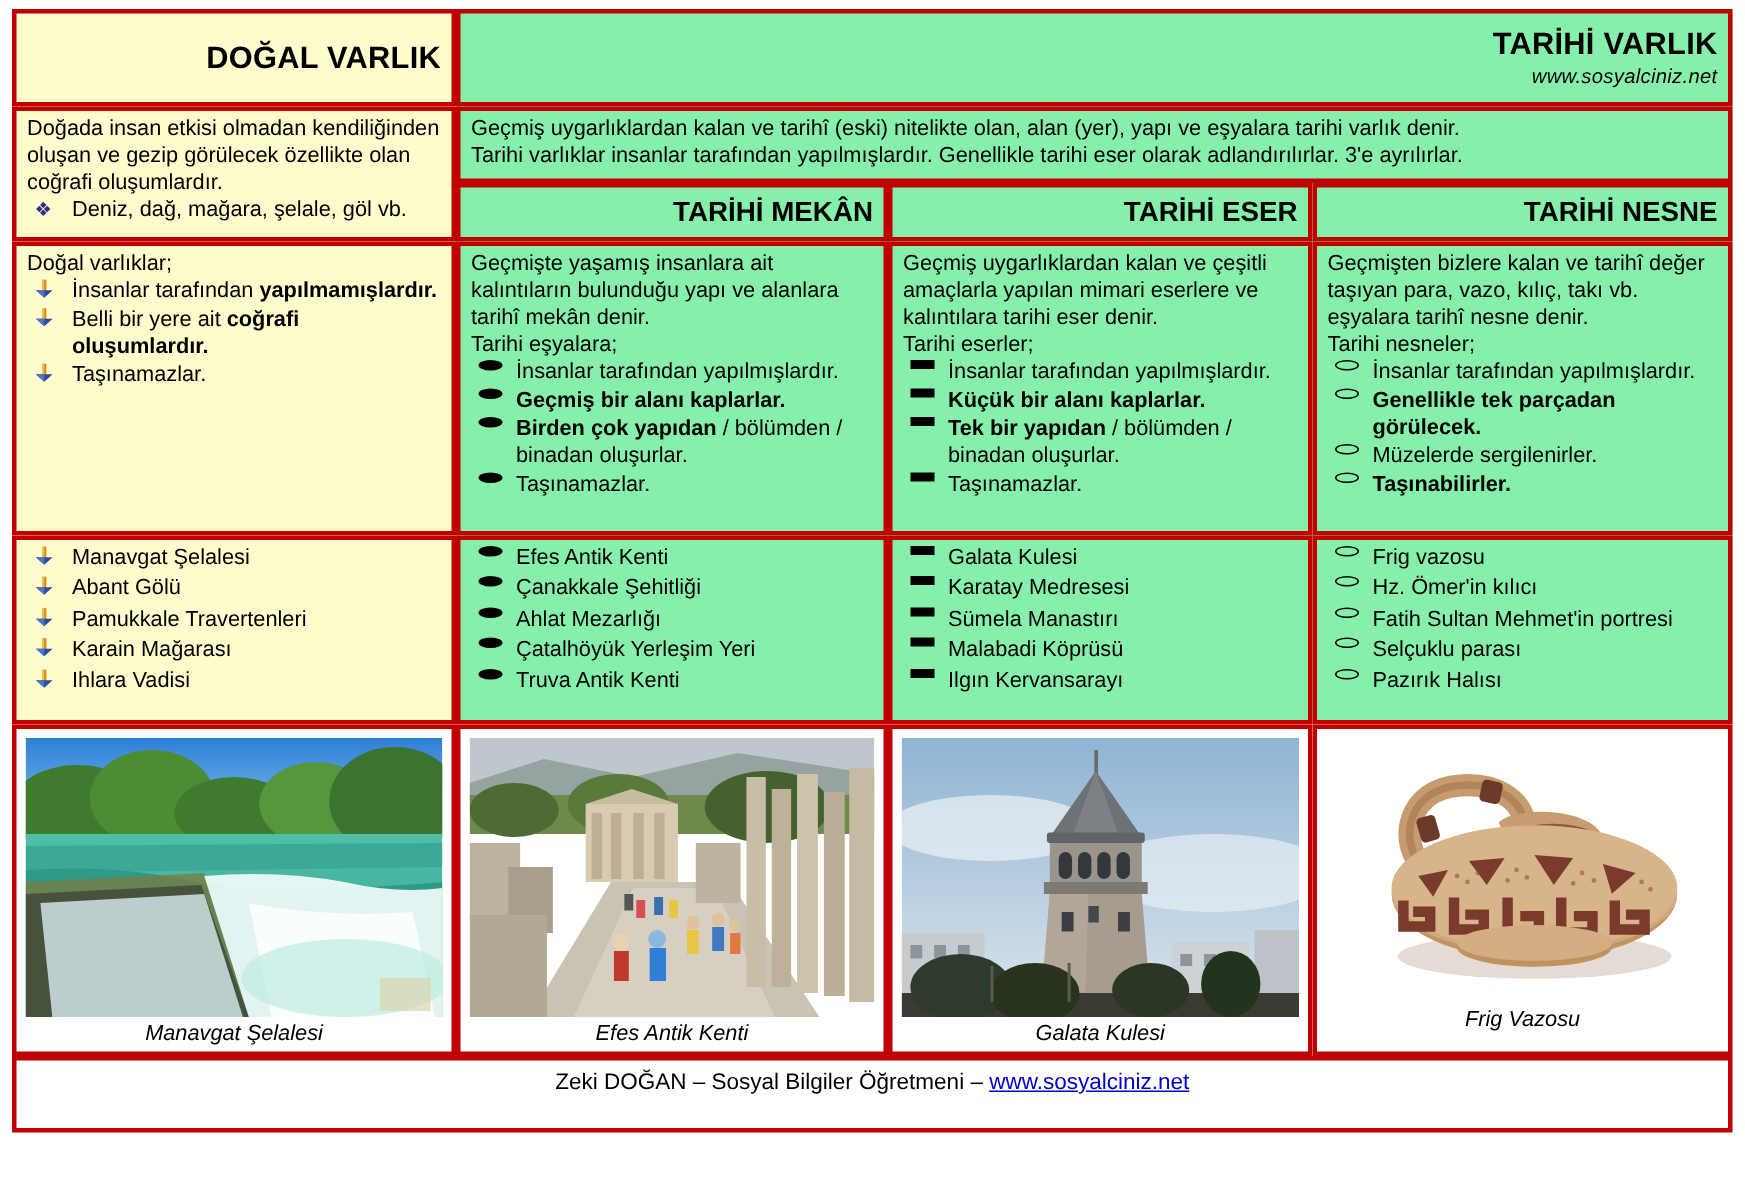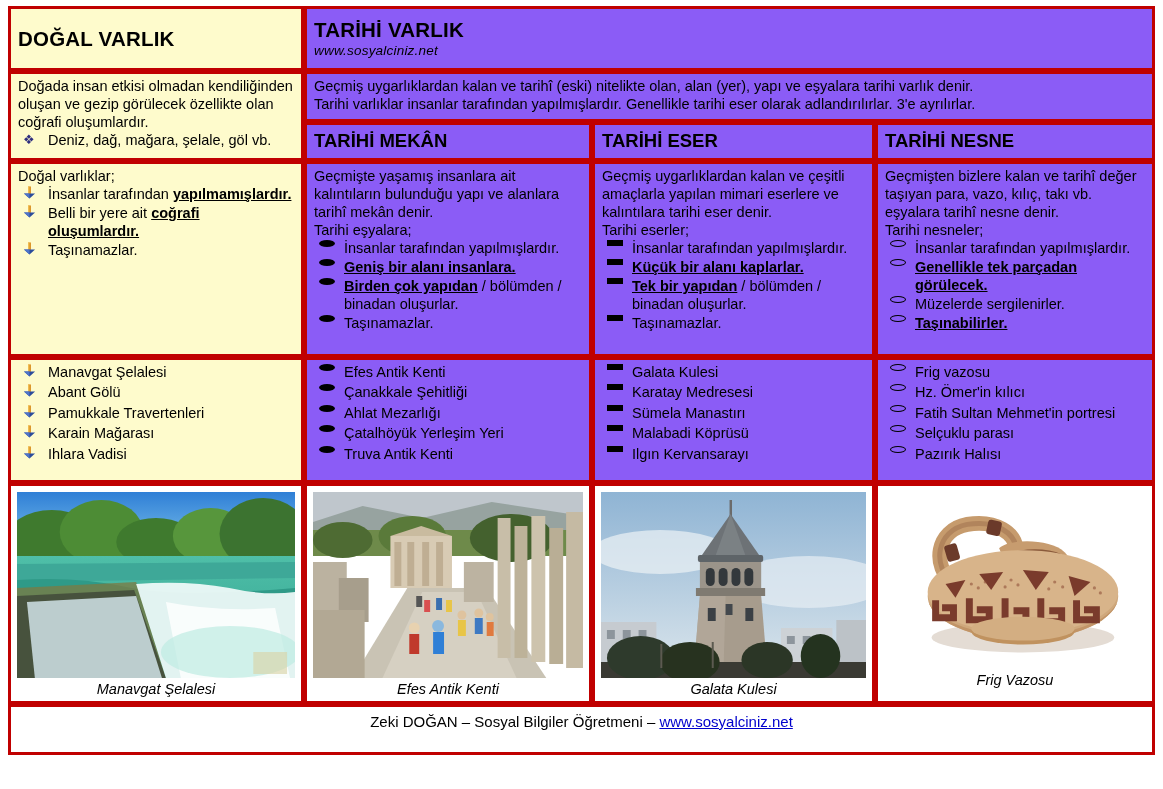"DOĞAL VARLIK" .hdr { text-align: left -> right }
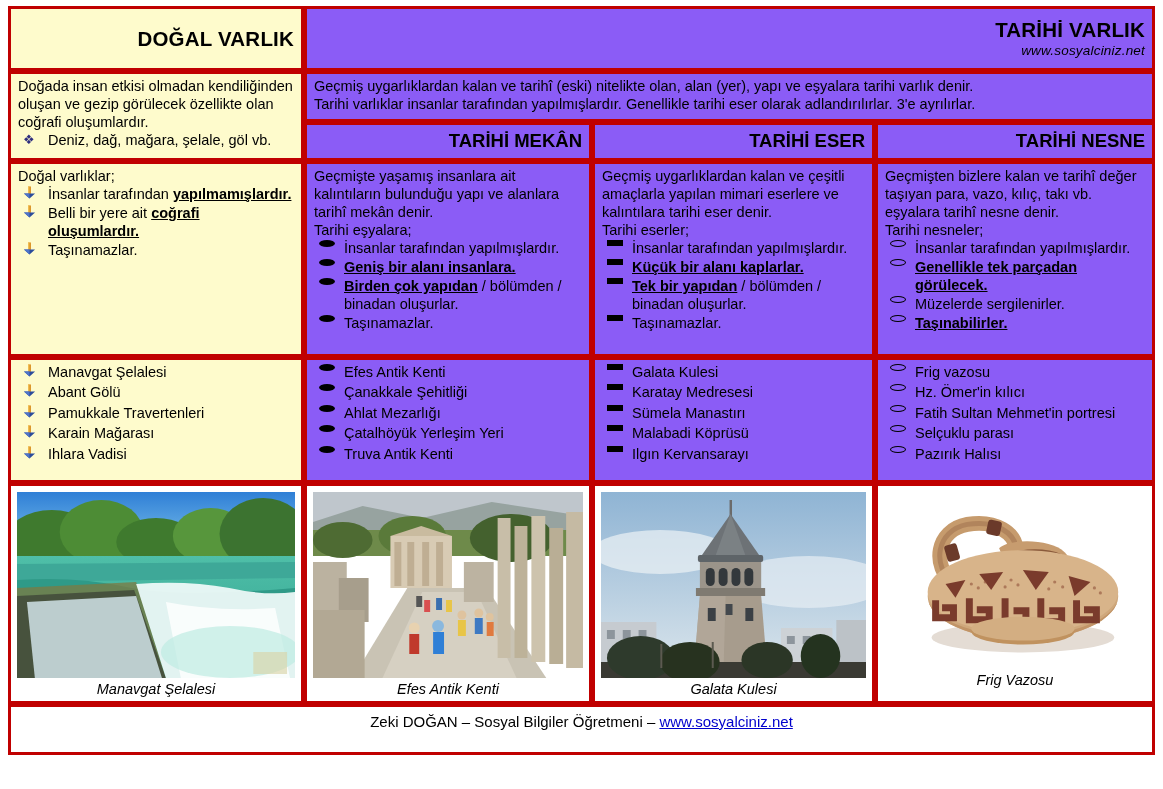"TARİHİ VARLIK" .bg-blue { background: #8b5cf6 -> #86efac }
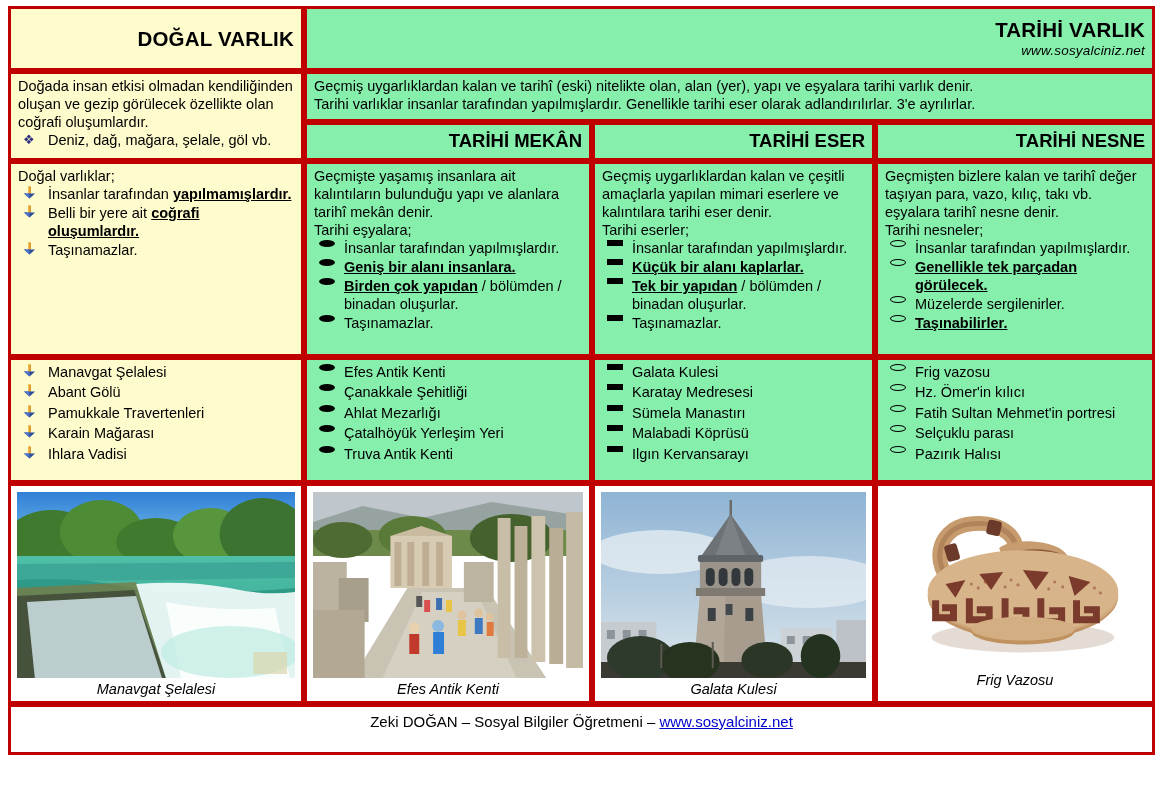"yapılmamışlardır." b, .bold { text-decoration: underline -> none }
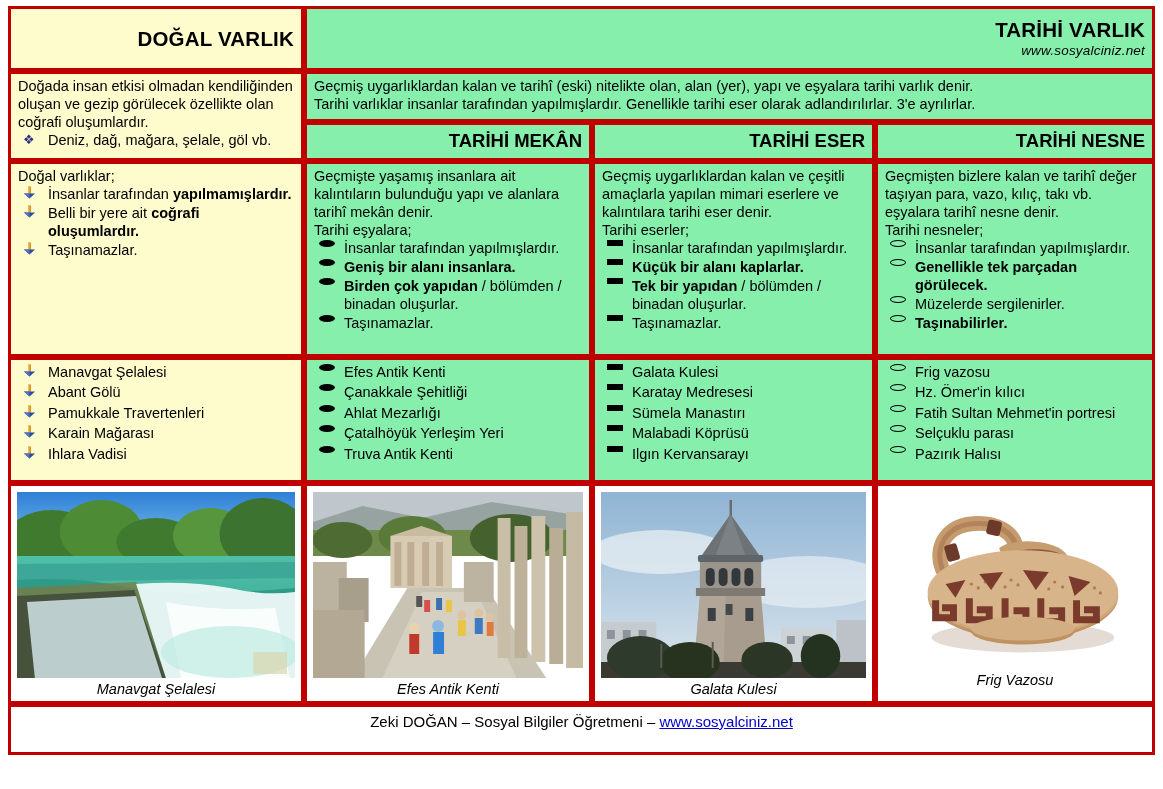"Geniş bir alanı insanlara." b { text: Geniş bir alanı insanlara -> Geçmiş bir alanı kaplarlar }
